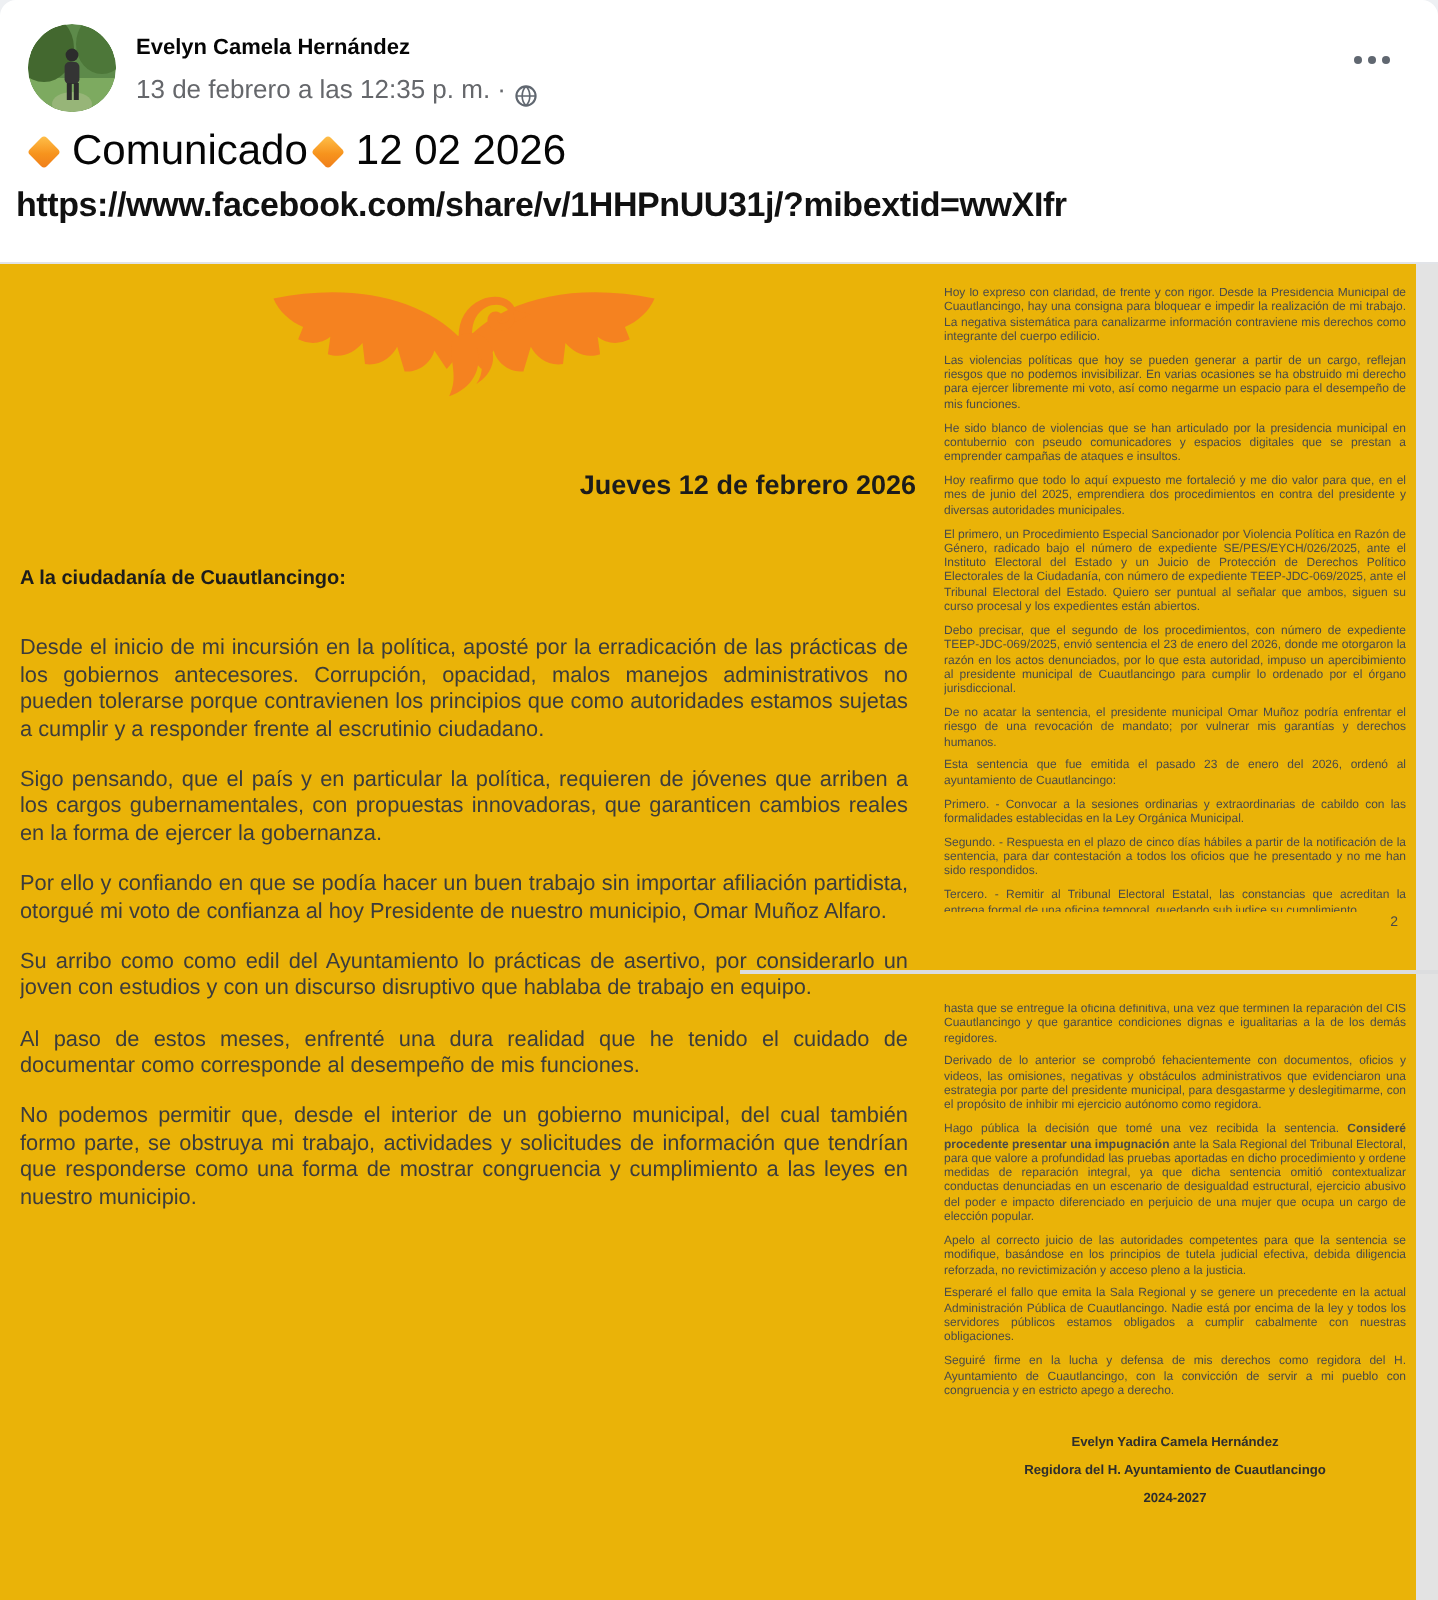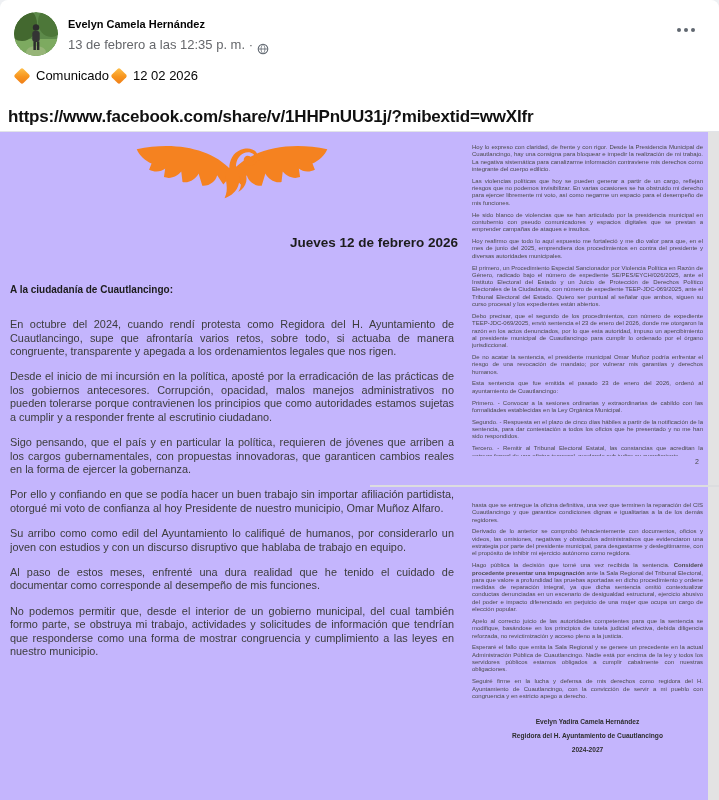"Comunicado" .status-line { font-size: 13px -> 21px }
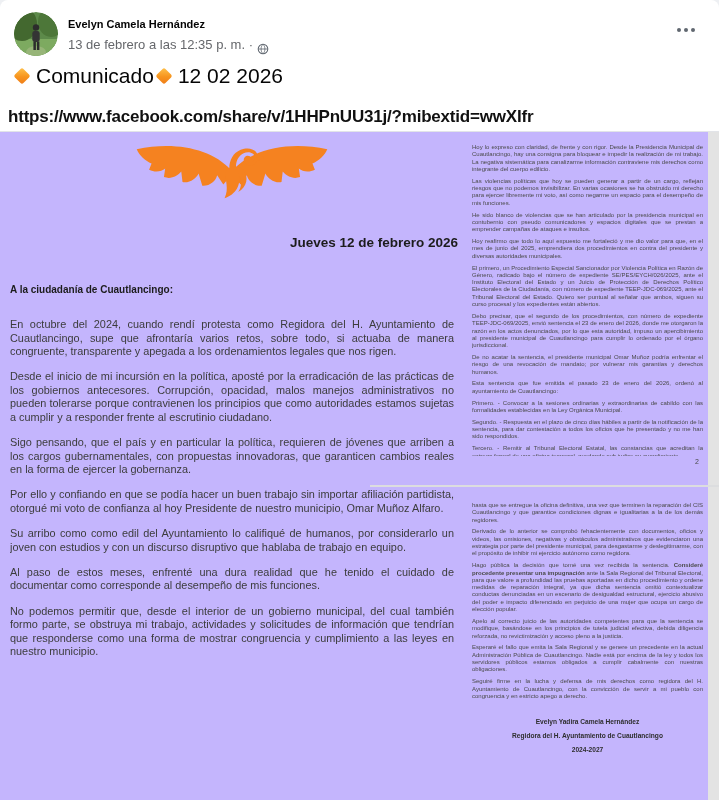"https://www.facebook.com/share/v/1HHPnUU" .post-link { margin-top: 21px -> 7px }
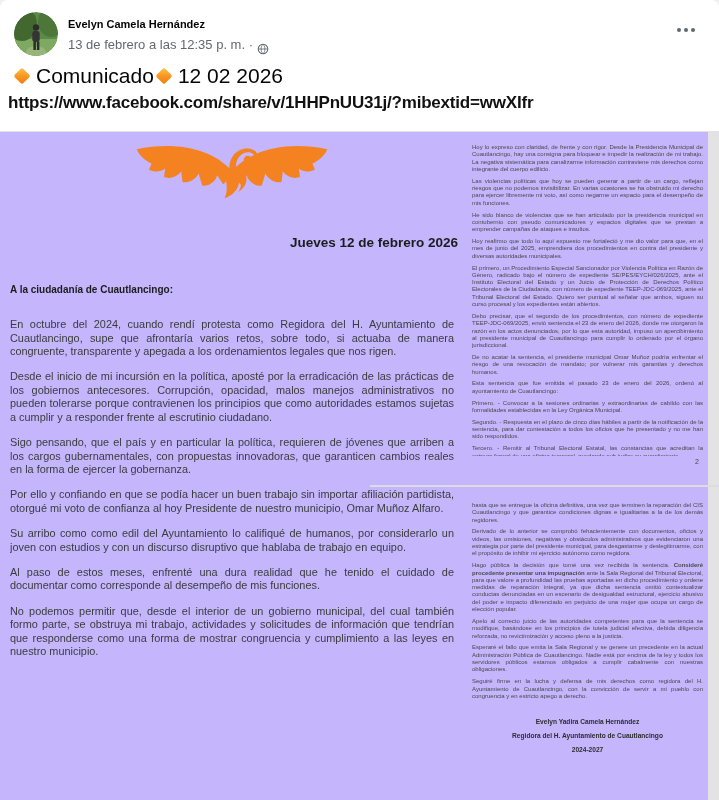"Jueves 12 de febrero 2026" .attachment { background: #c4b5fd -> #eab308 }
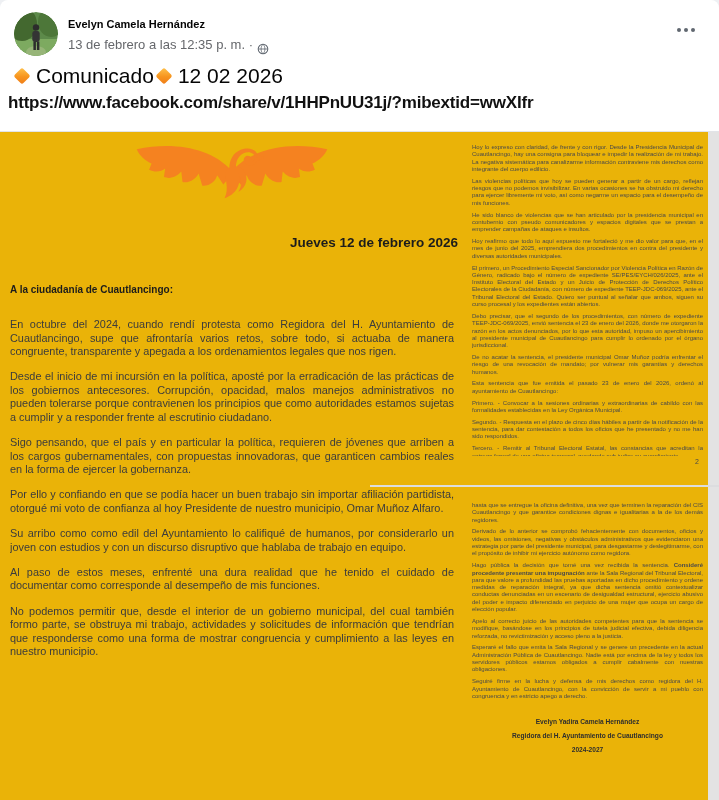"En octubre del 2024, cuando" p { html: <p>En octubre del 2024, cuando rendí protesta como Regidora del H. Ayuntamiento de Cuautlancingo, supe que afrontaría varios retos, sobre todo, si actuaba de manera congruente, transparente y apegada a los ordenamientos legales que nos rigen.</p> -> none }
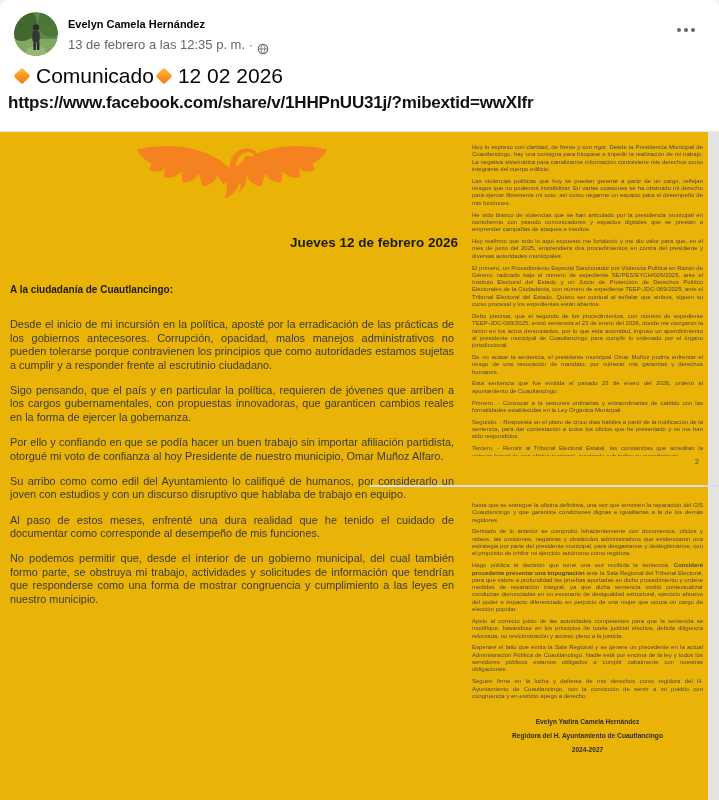"Su arribo como como edil" p { text: califiqué de humanos -> prácticas de asertivo }
